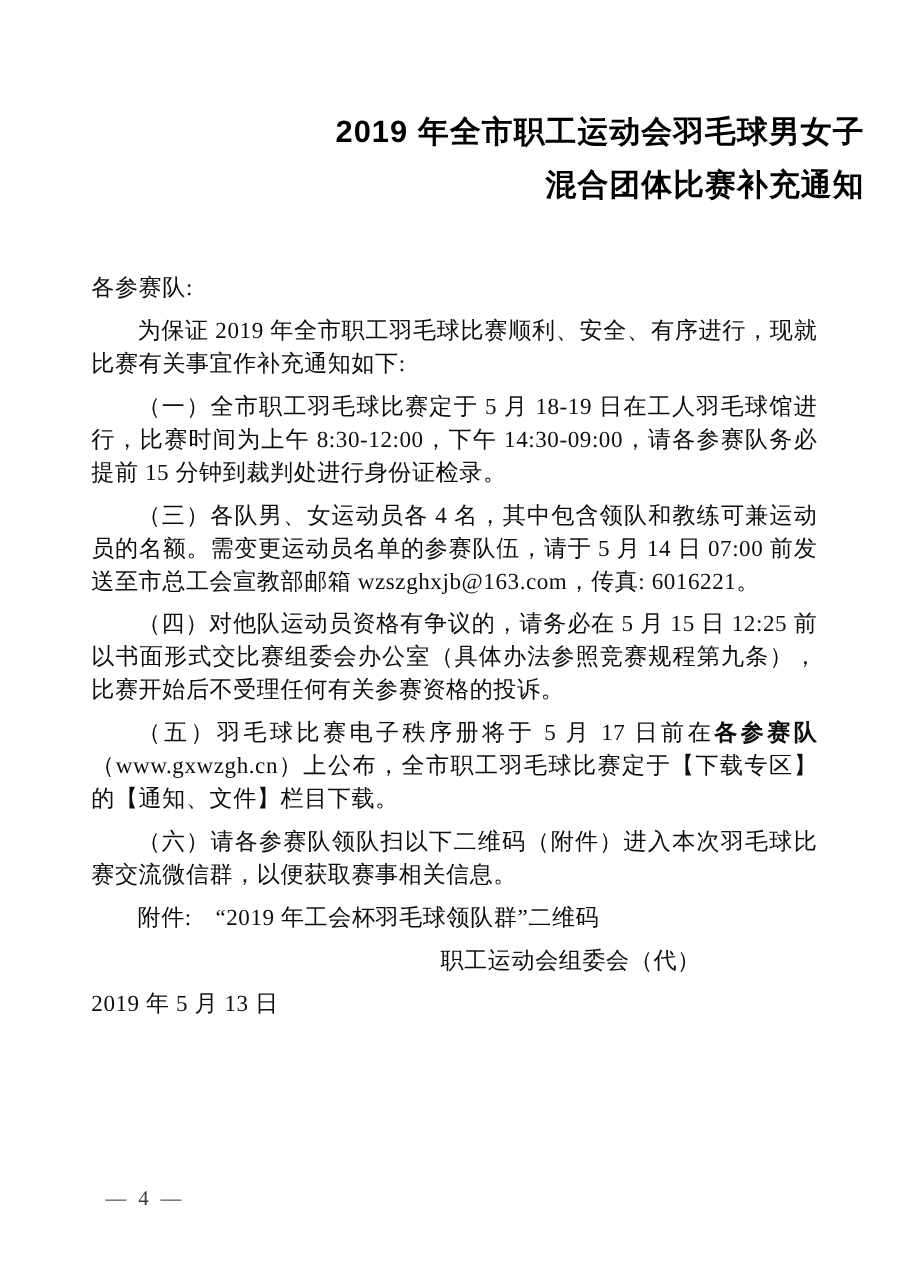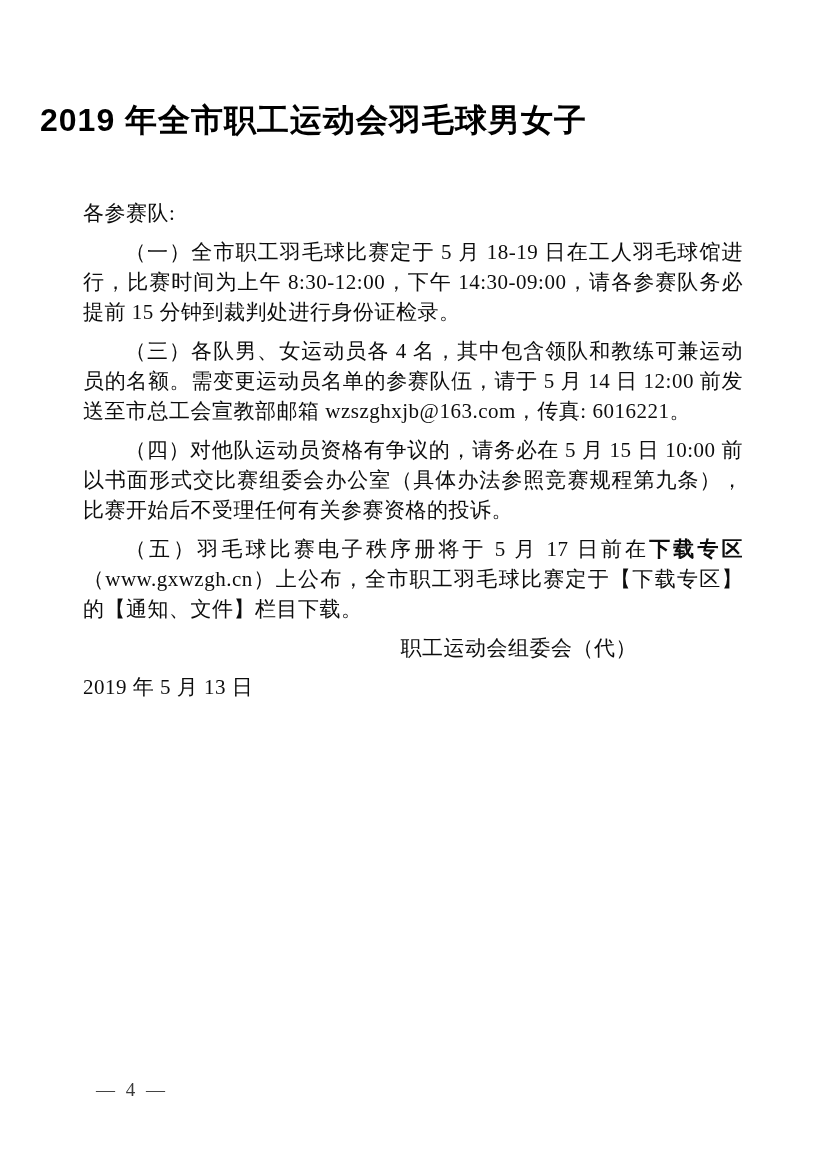"2019 年全市职工运动会羽毛球男女子" .doc-title { font-size: 32px -> 28px; text-align: left -> right }
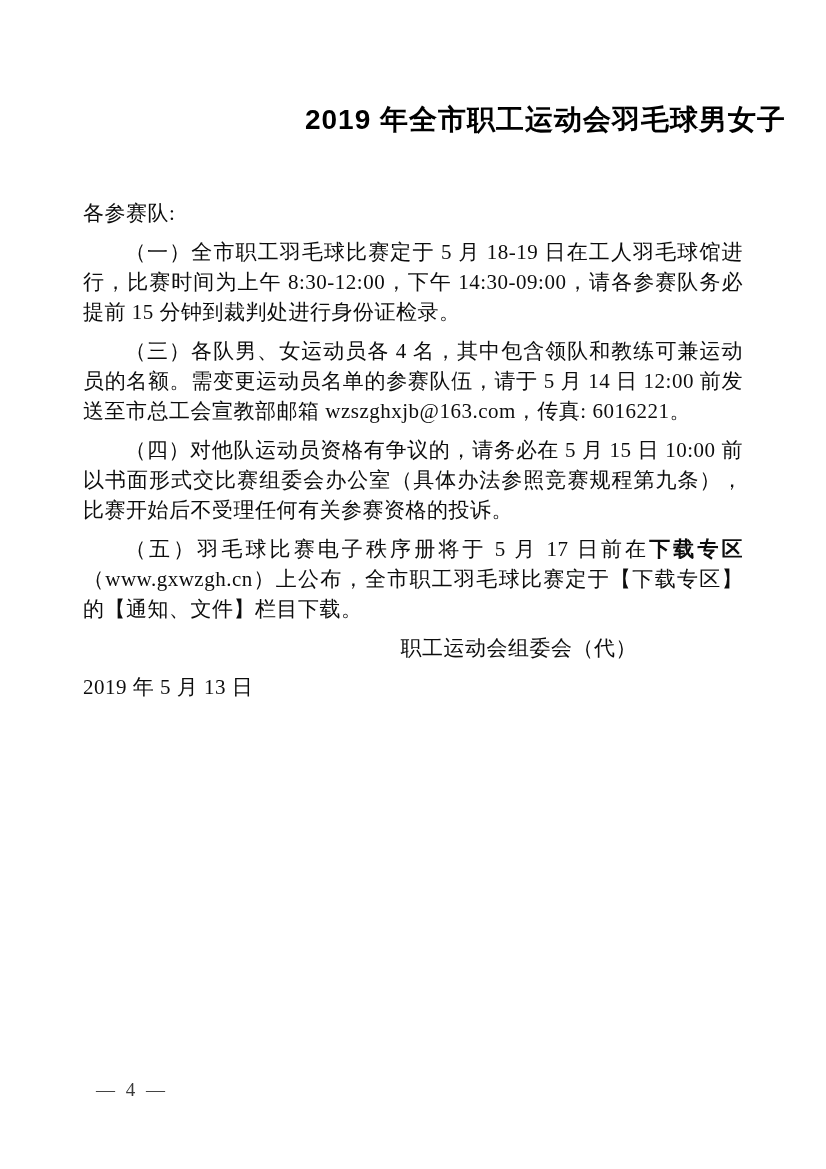"混合团体比赛补充通知" div { html: none -> <div>混合团体比赛补充通知</div> }
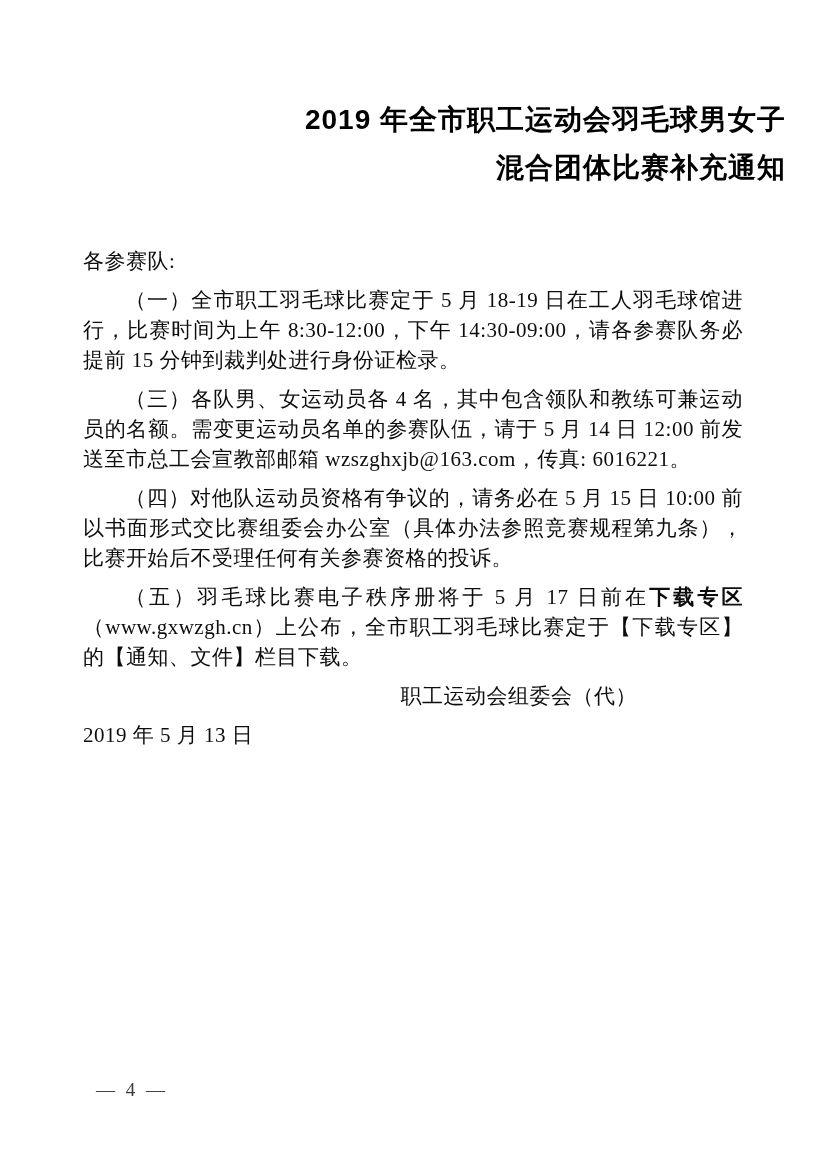"为保证 2019" p.indent { html: none -> <p>为保证 2019 年全市职工羽毛球比赛顺利、安全、有序进行，现就比赛有关事宜作补充通知如下:</p> }
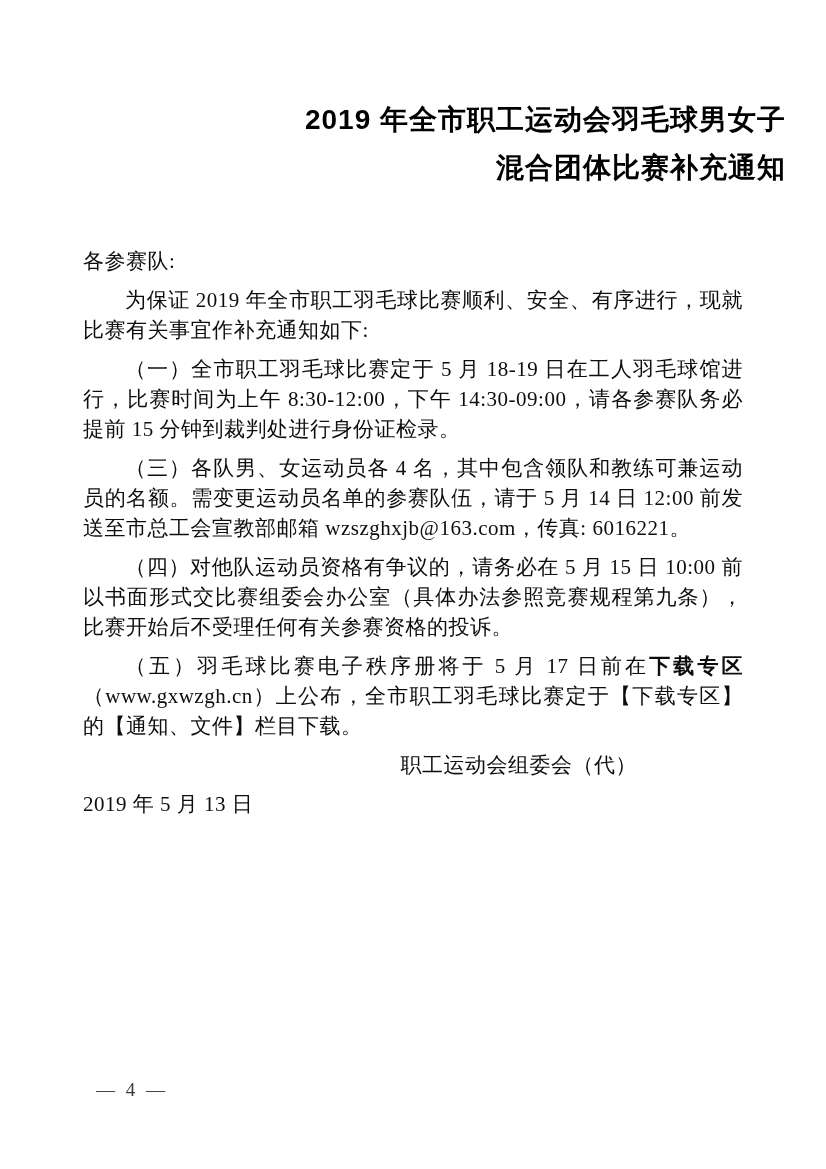"（三）各队男、女运动员各 4" p.indent { text: 12:00 -> 07:00 }
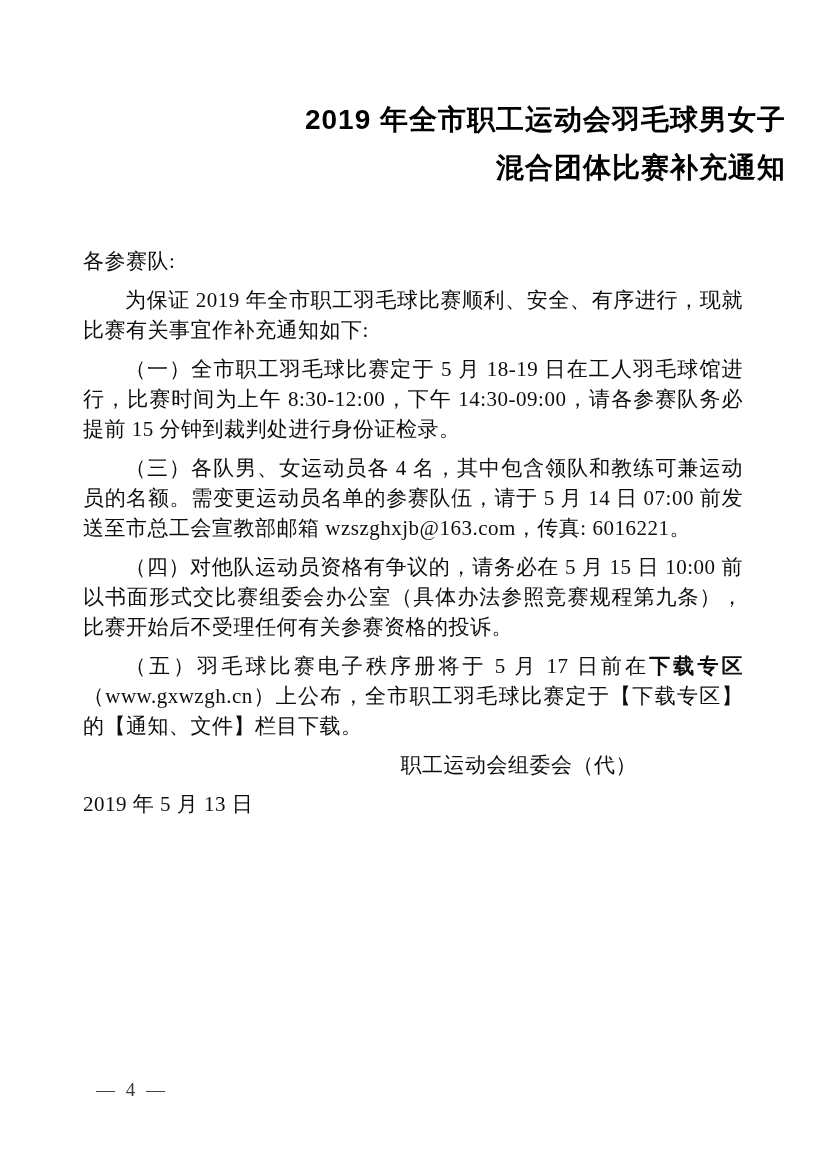"（四）对他队运动员资格有争议的，请务必在 5 月 15 日" p.indent { text: 10:00 -> 12:25 }
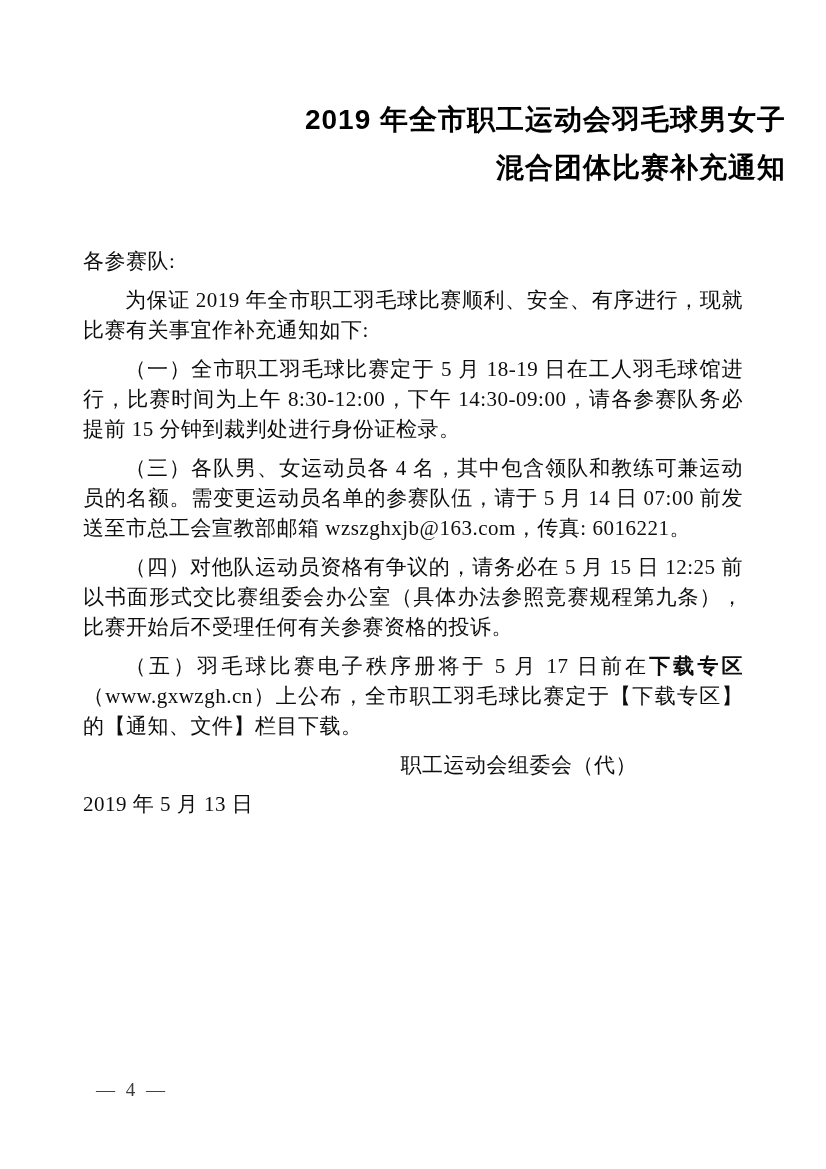"下载专区" span.bold-inline { text: 下载专区 -> 各参赛队 }
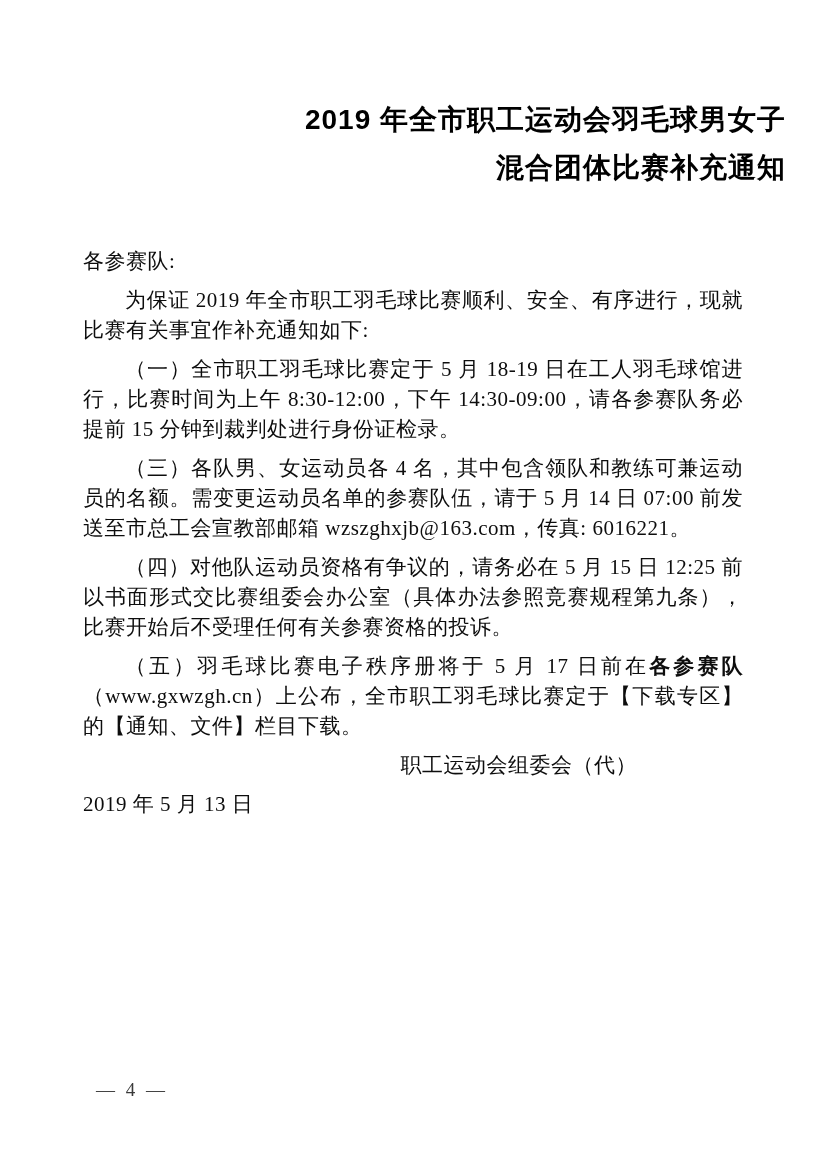"（六）请各参赛队领队扫以下二维码（附件）进入本次羽毛球比赛交流微信群，以便获取赛" p.indent { html: none -> <p>（六）请各参赛队领队扫以下二维码（附件）进入本次羽毛球比赛交流微信群，以便获取赛事相关信息。</p> }
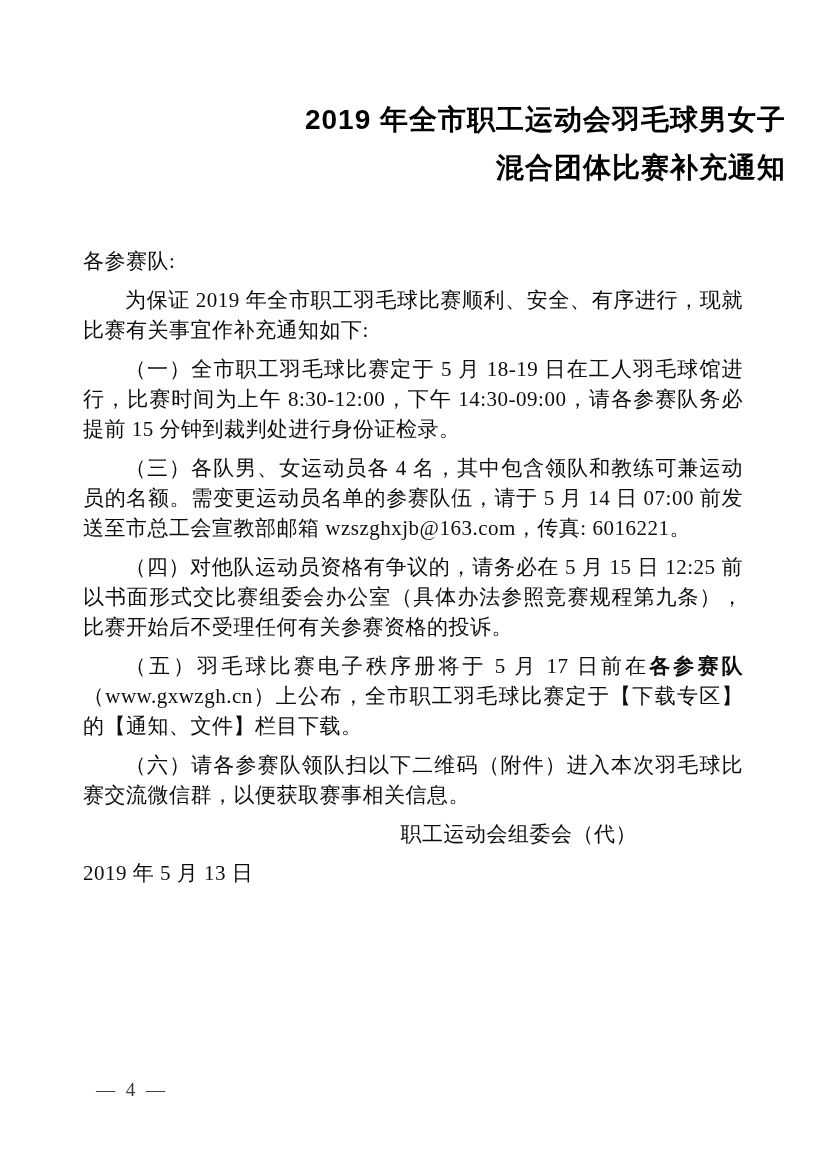"附件: “2019 年工会杯羽毛球领队群”二维码" p.indent { html: none -> <p>附件: “2019 年工会杯羽毛球领队群”二维码</p> }
